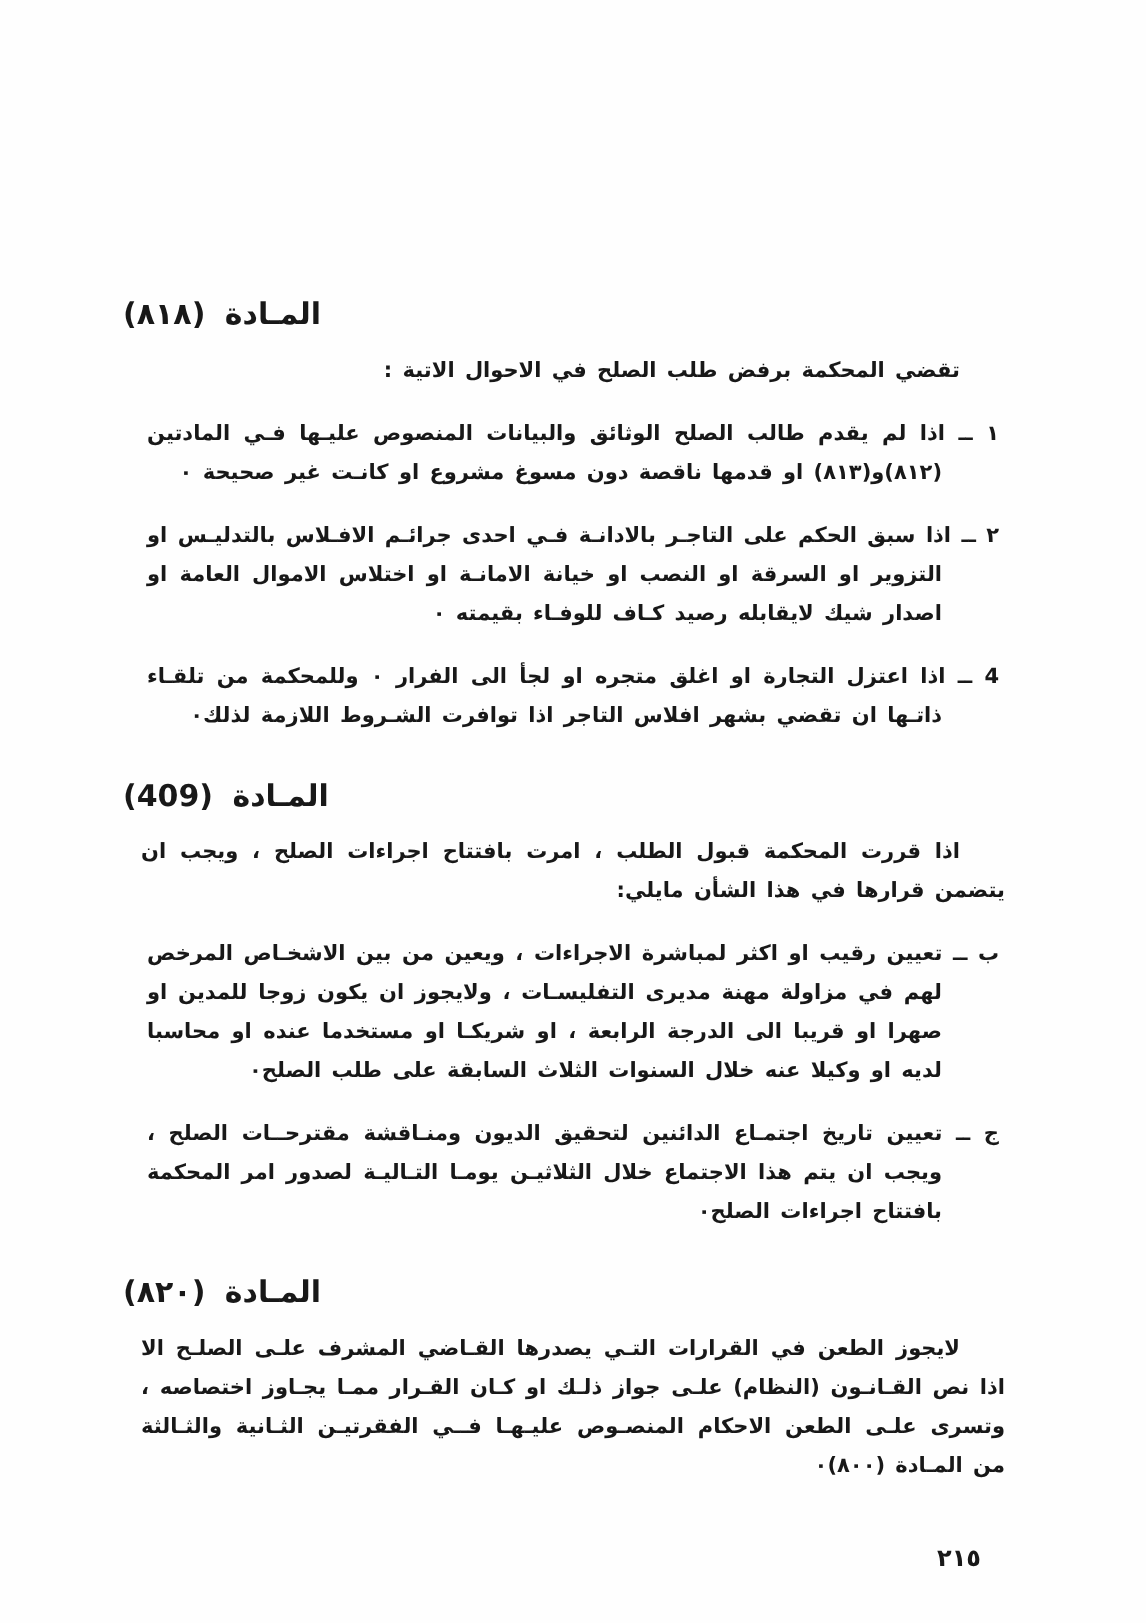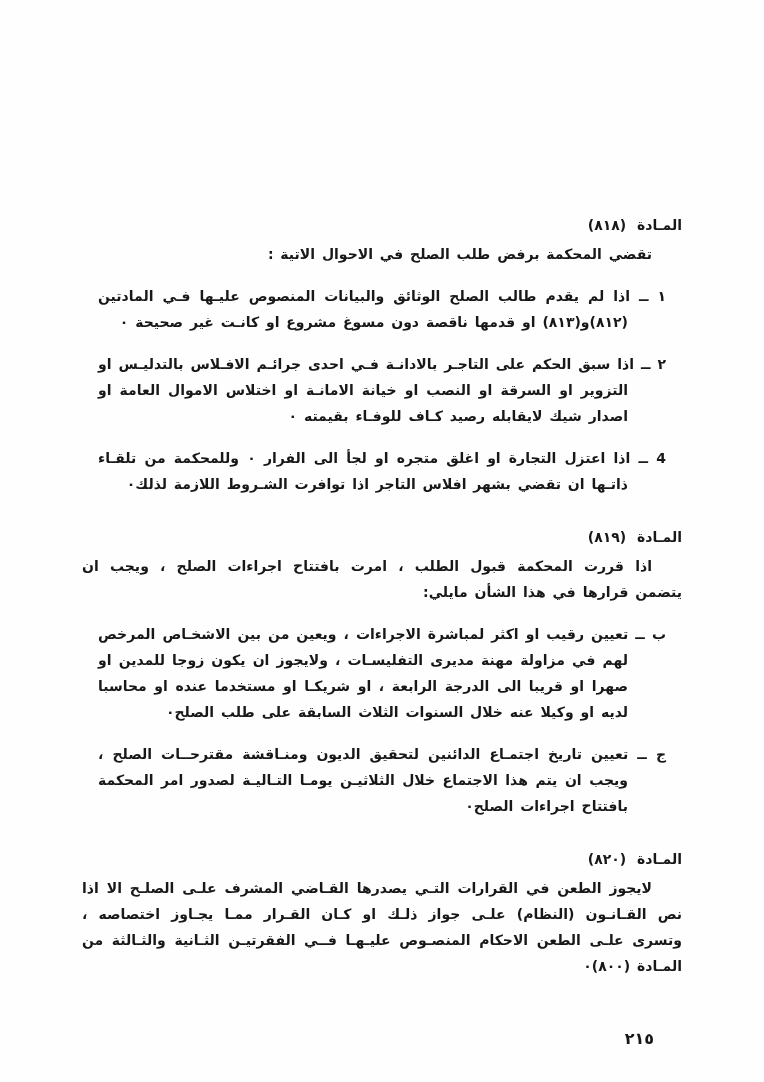"المـادة (٨١٨)" .article-title { font-size: 14px -> 20px; margin: 16px 0 3px 0 -> 0 0 3px 0; text-align: right -> left }
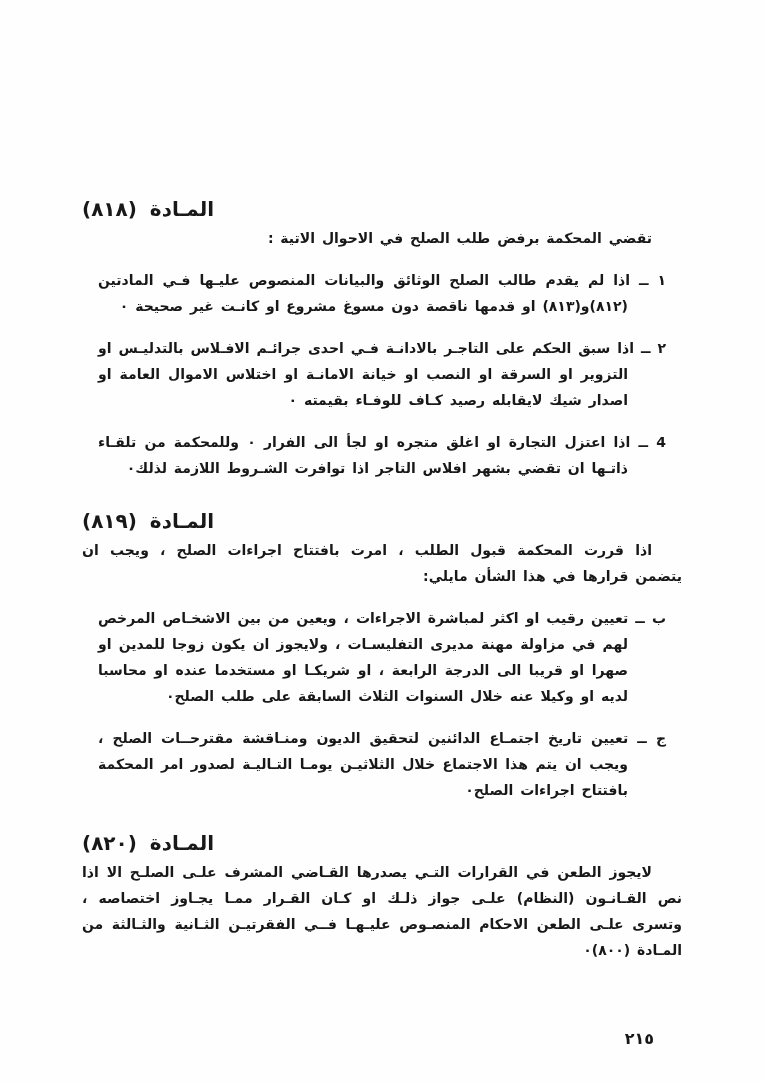"تقضي المحكمة برفض طلب الصلح" .intro { margin: 0 -> 12px }
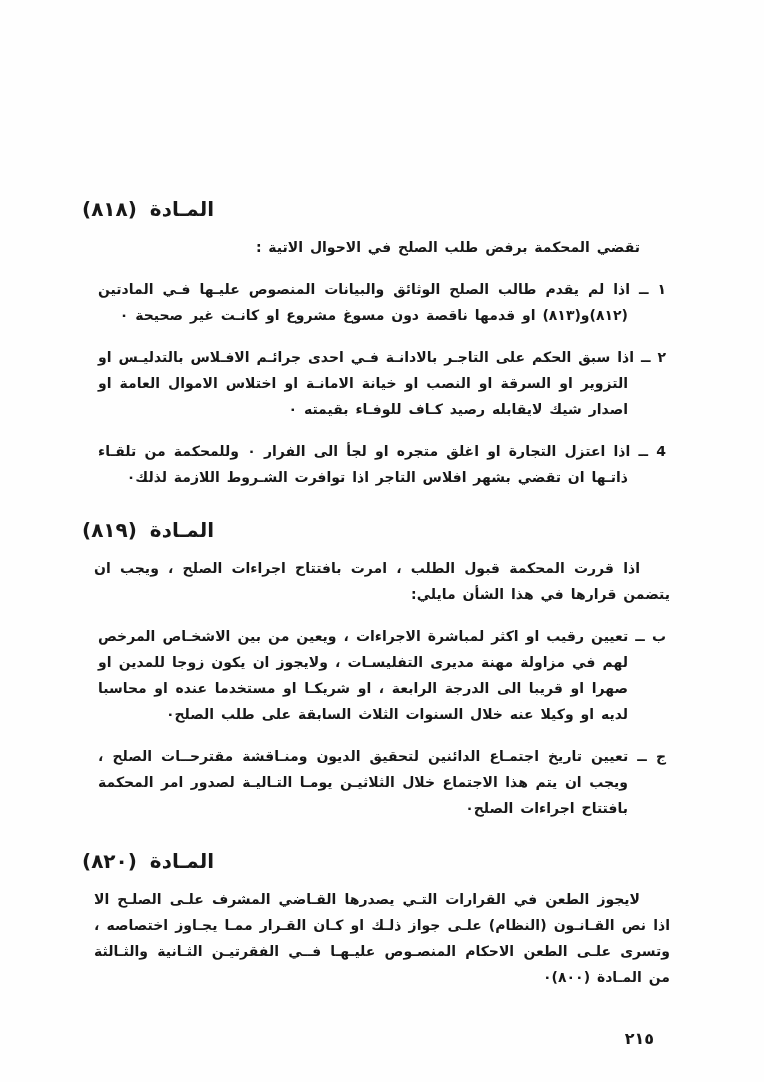"المـادة (٨١٩)" h2.article-title { text: ٨١٩ -> 409 }
